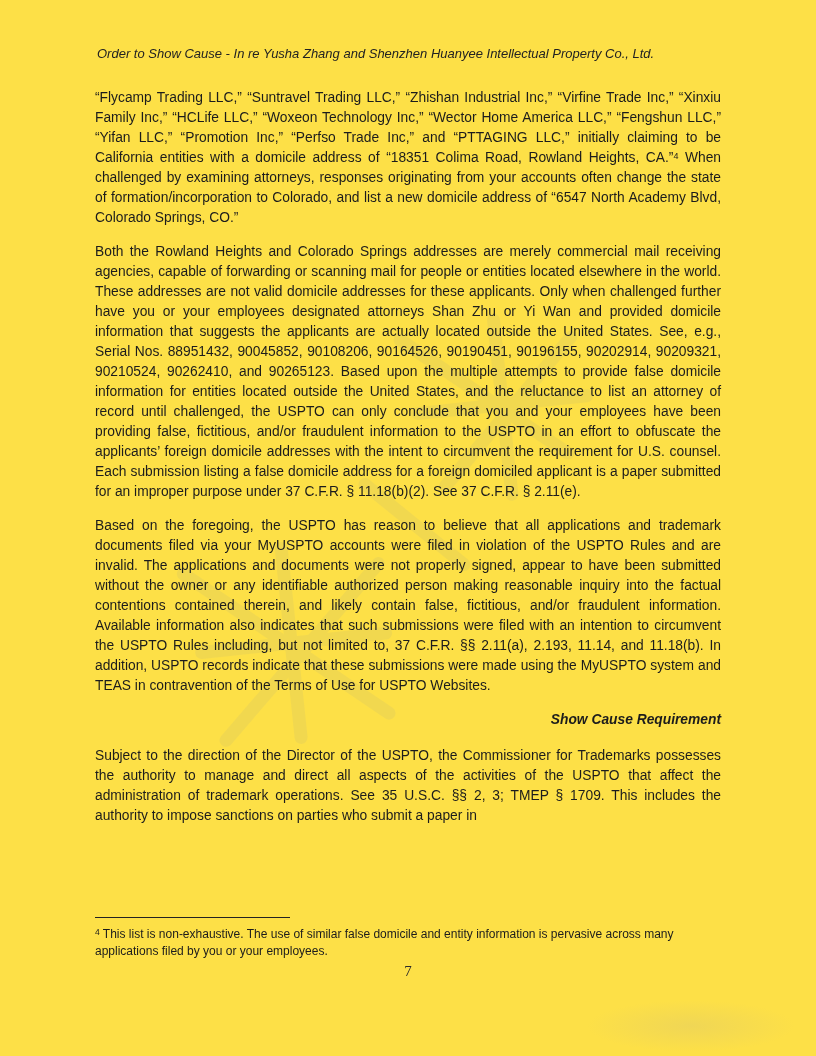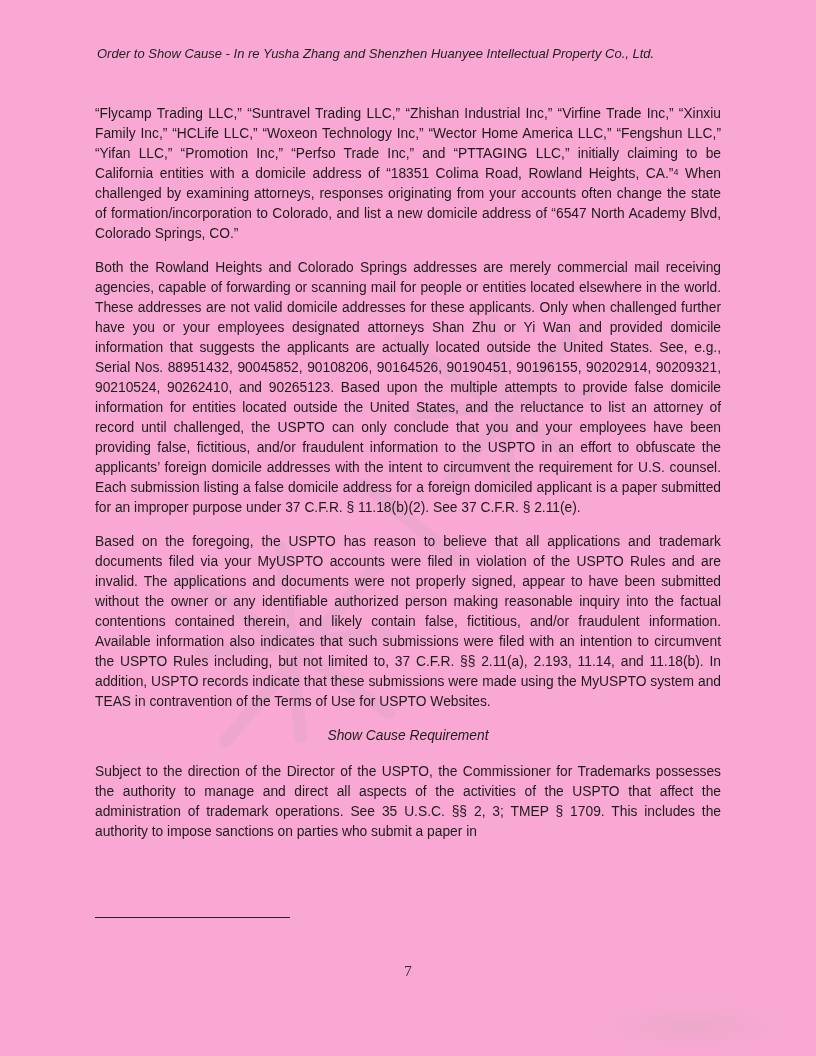"Order to Show Cause -" .page { background: #f9a8d4 -> #fde047 }
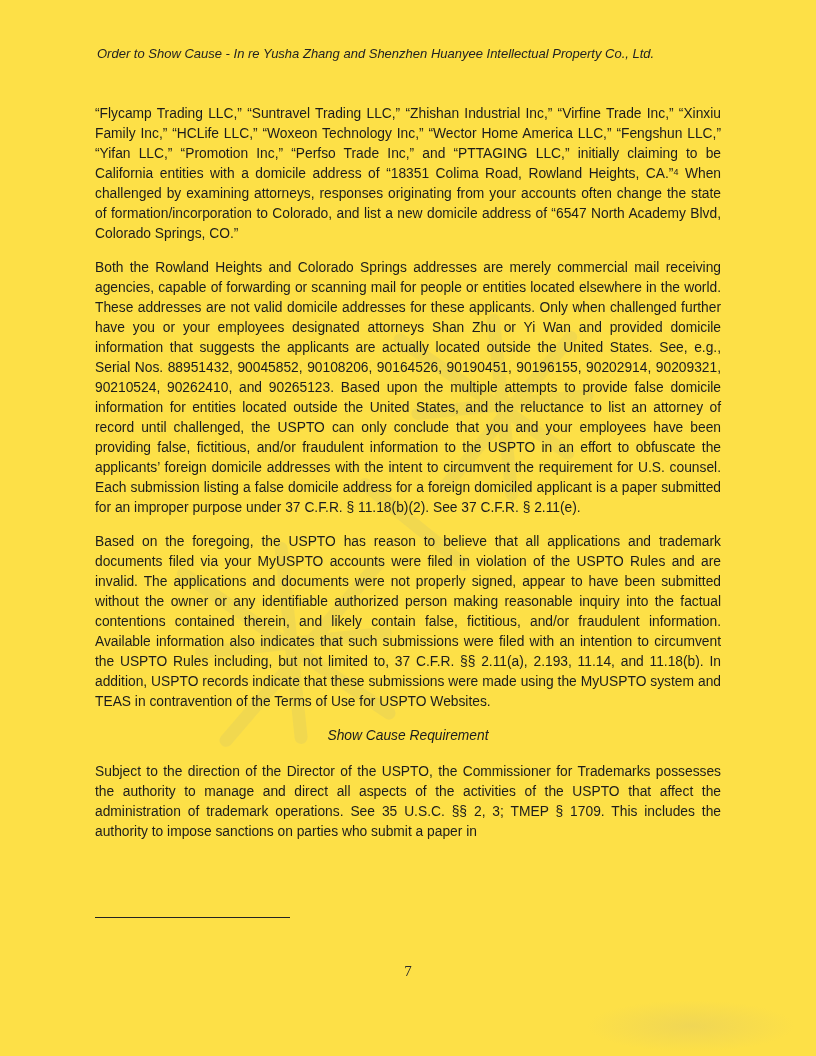"“Flycamp Trading LLC,” “Suntravel" .doc-content { top: 104px -> 88px }
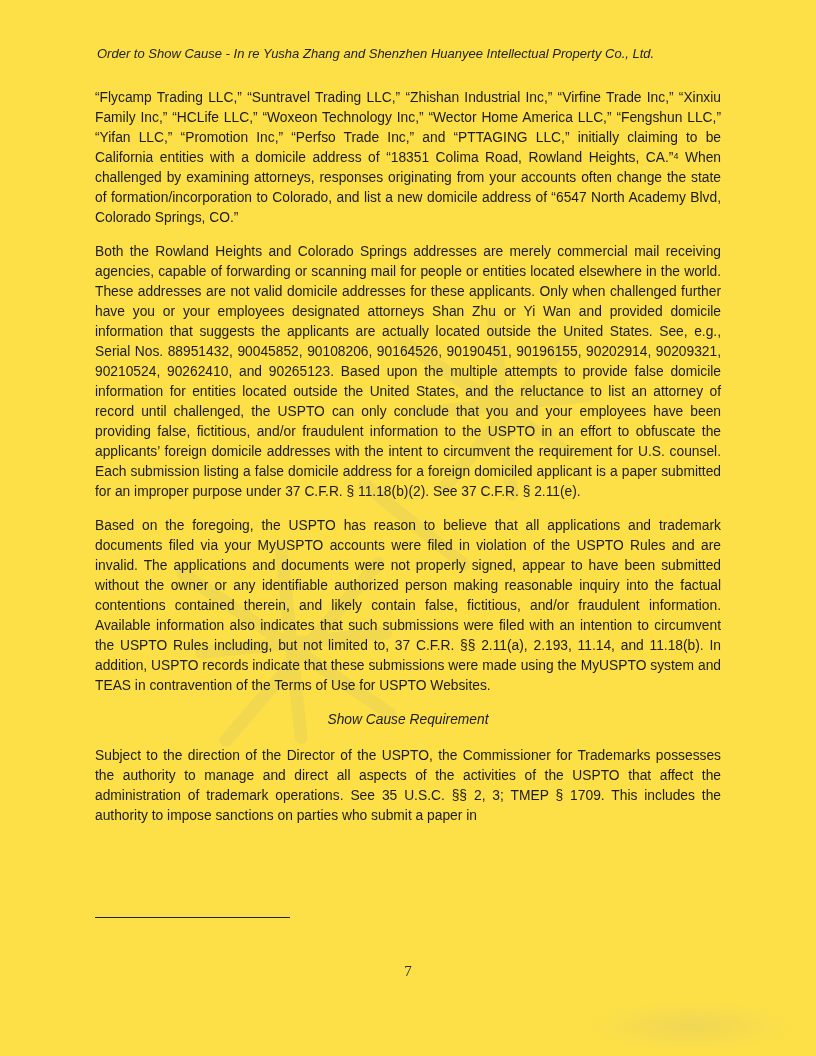"Show Cause Requirement" .doc-content .section-heading { font-weight: normal -> bold; text-align: center -> right }
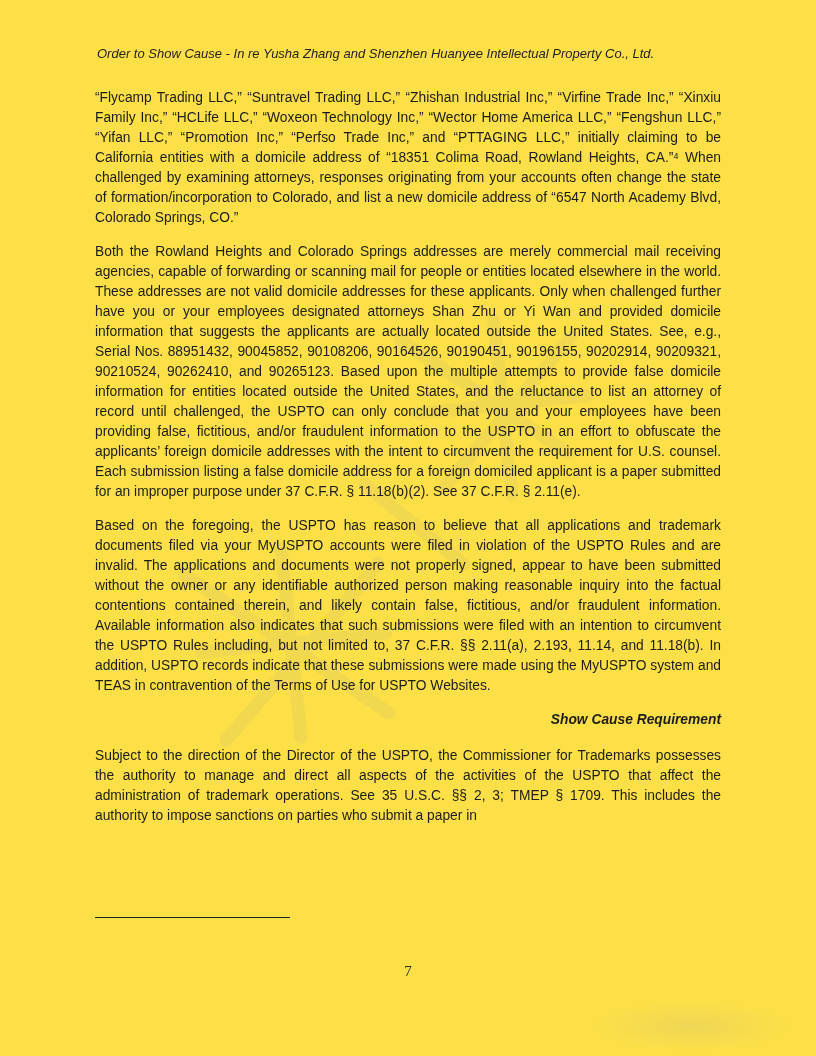"4 This list is non-exhaustive." div.footnote { html: none -> <div> <sup>4</sup><span> This list is non-exhaustive. The use of similar false domicile and entity information is pervasive across many applications filed by you or your employees.</span> </div> }
